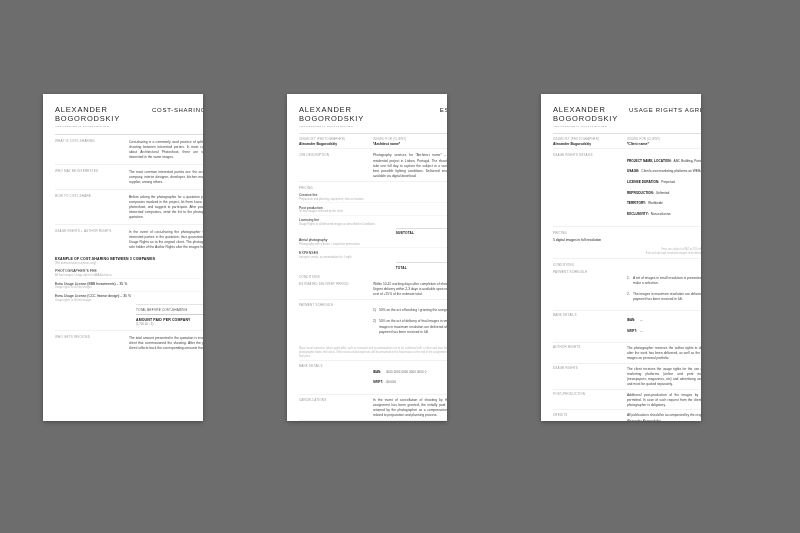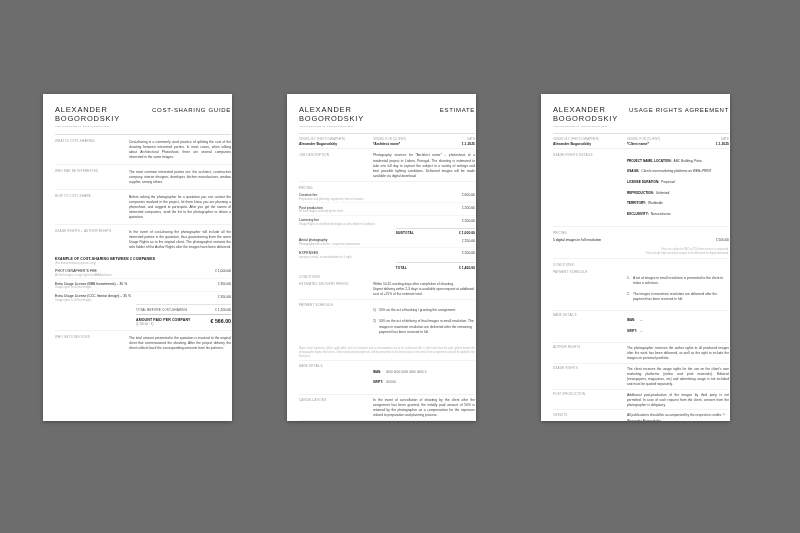"ALEXANDER" .page { width: 189px -> 160px }
